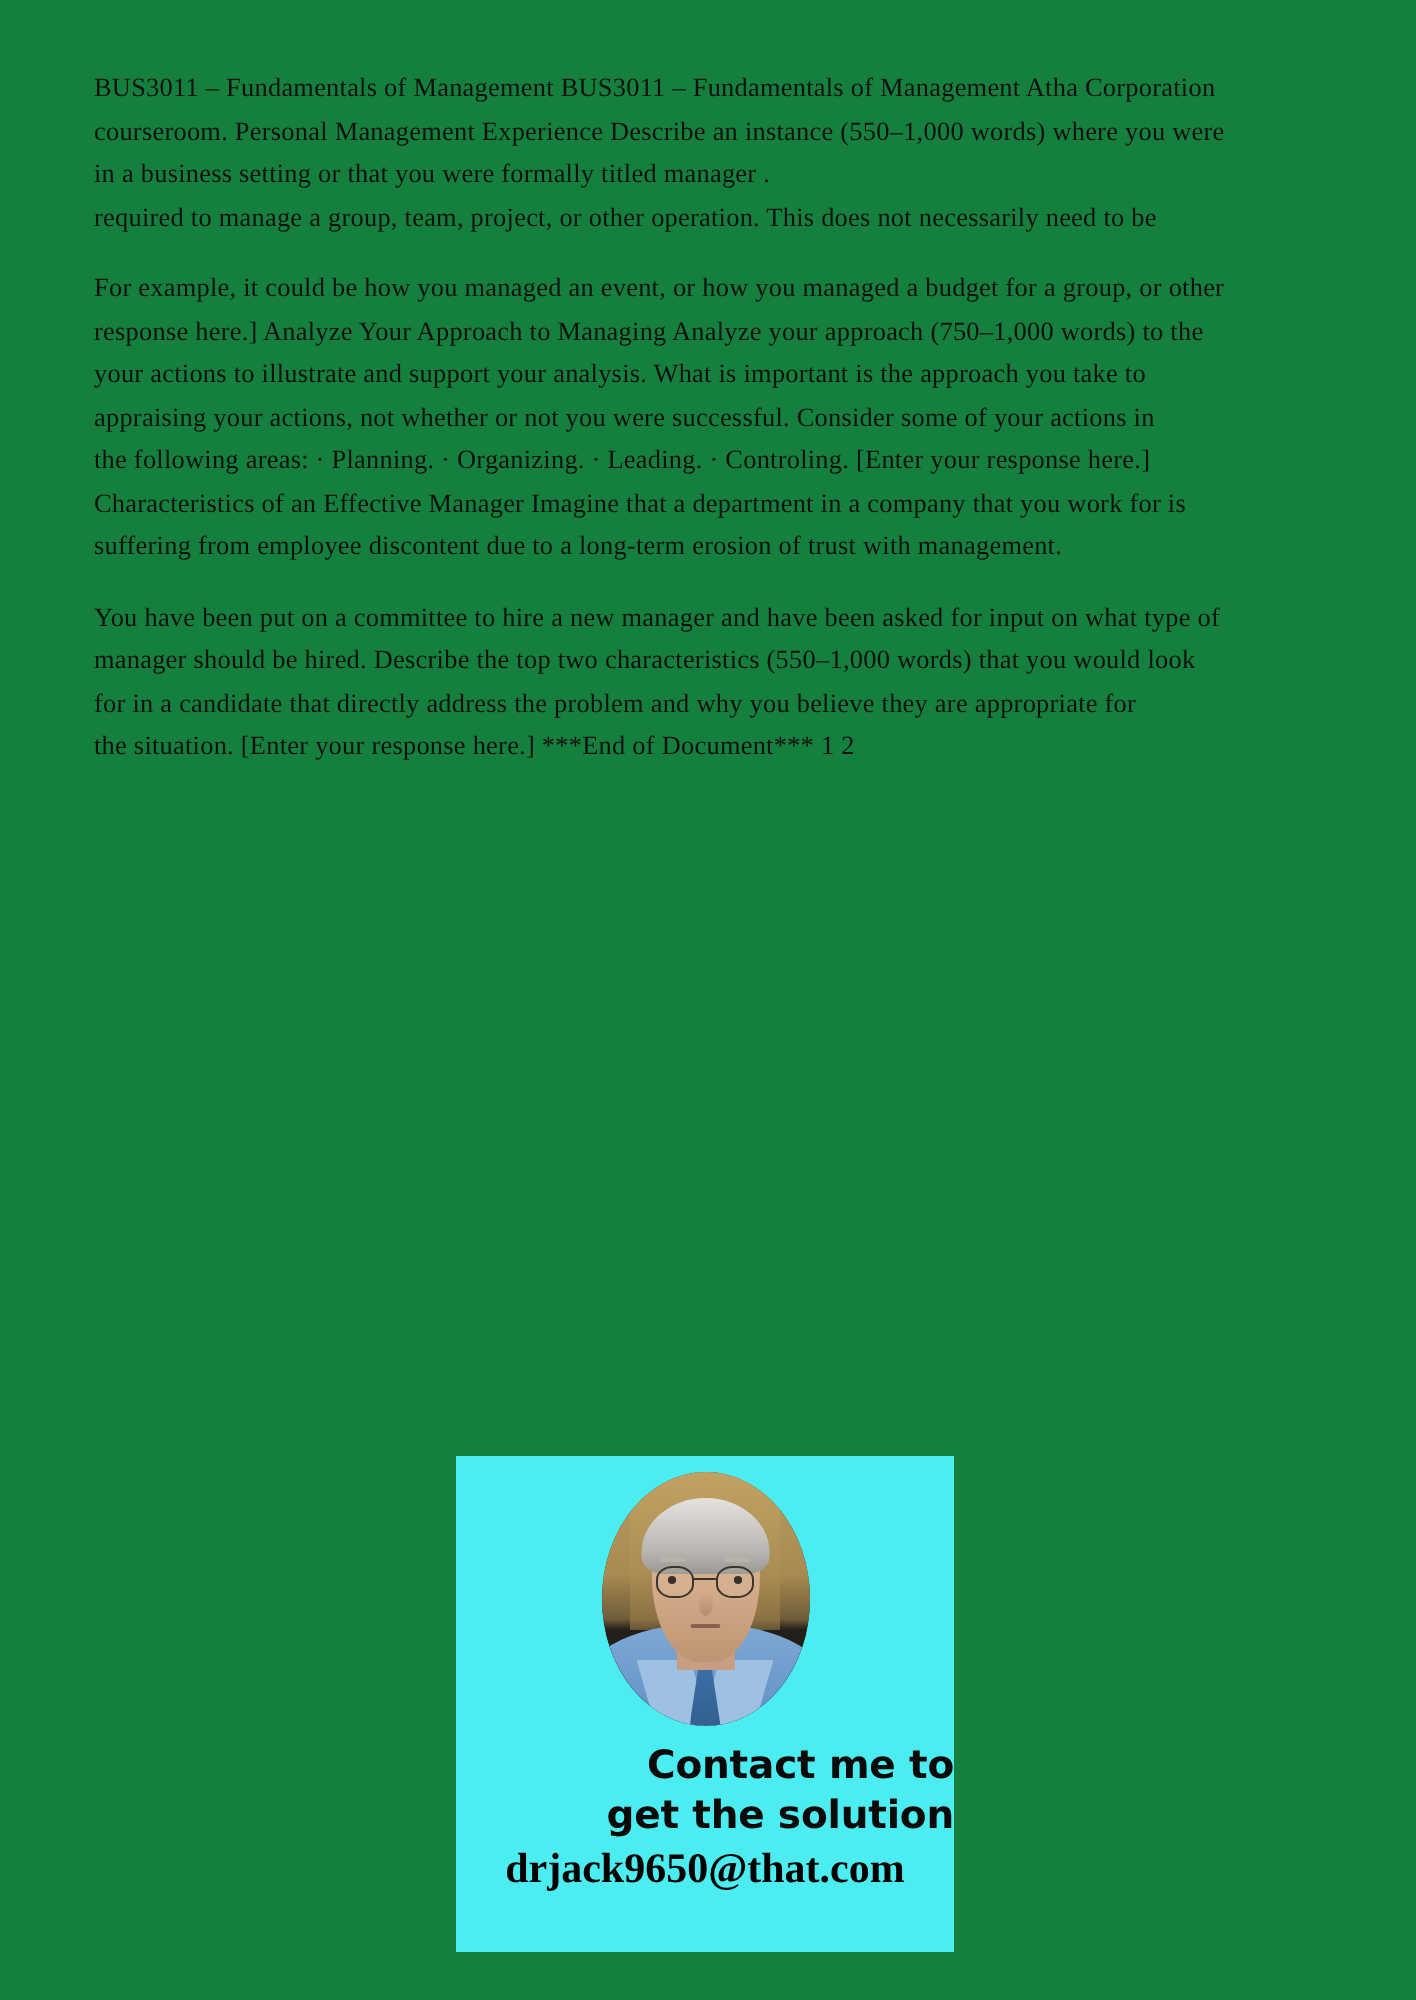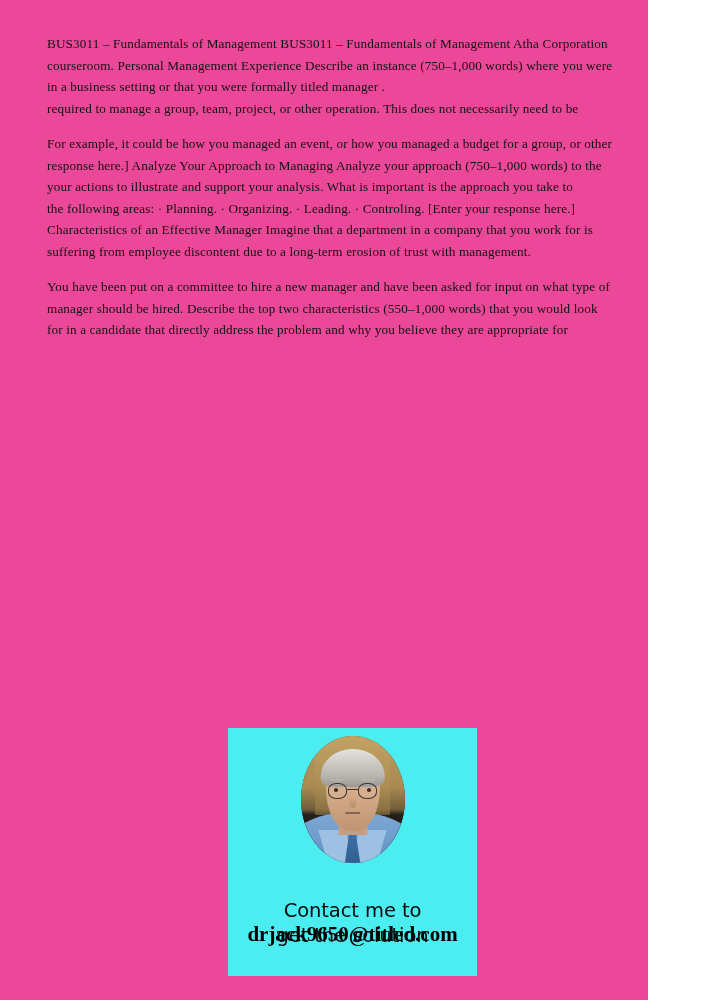"BUS3011 – Fundamentals of Management" .page { background: #ec4899 -> #15803d; width: 648px -> 708px }
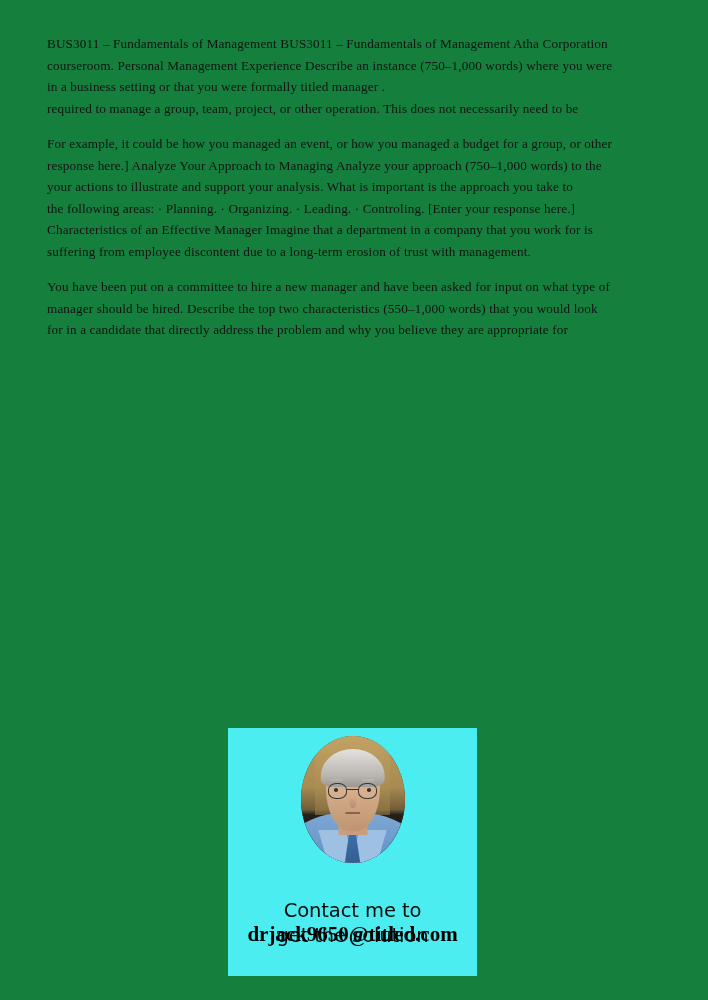"courseroom. Personal Management" div.line { text: 750 -> 550 }
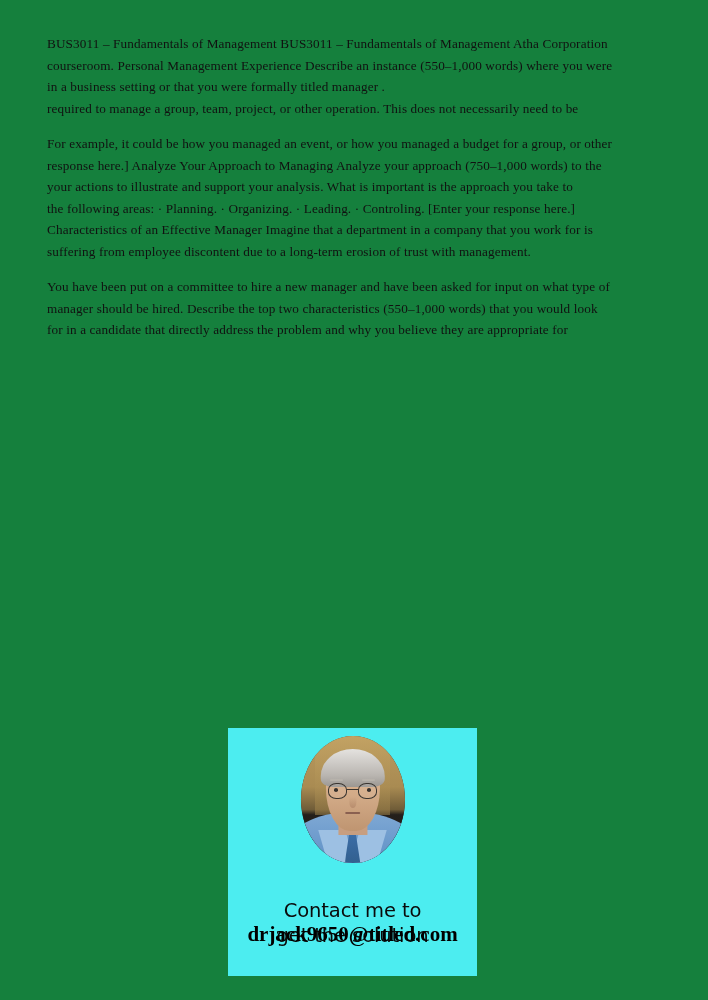"appraising your actions, not whether" div.line { html: none -> <div>appraising your actions, not whether or not you were successful. Consider some of your actions in</div> }
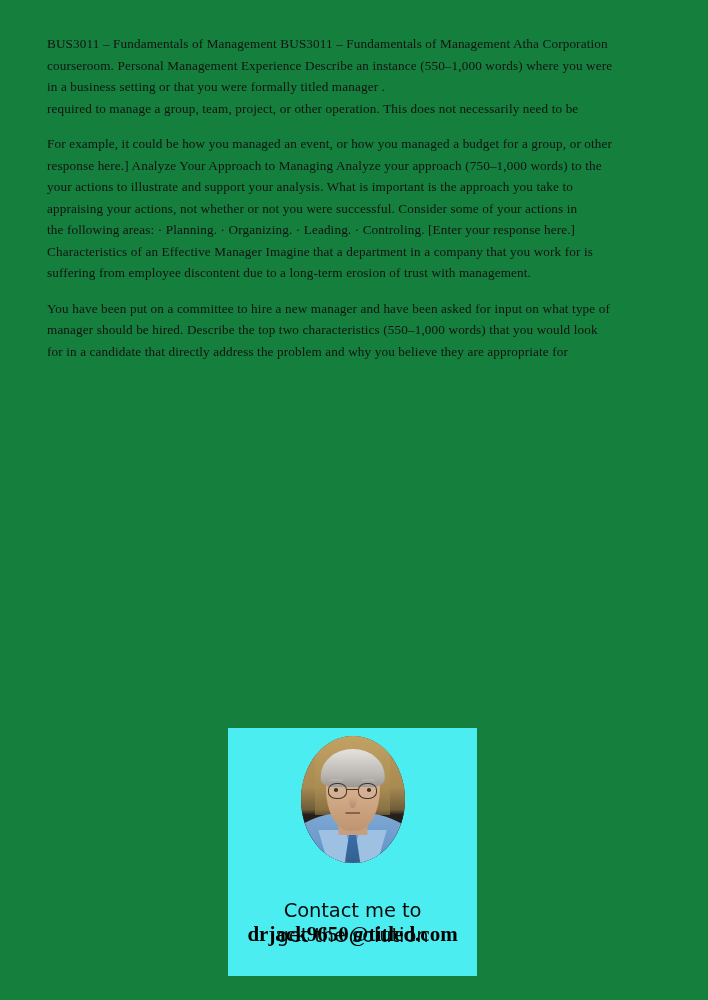"the situation. [Enter your response" div.line { html: none -> <div>the situation. [Enter your response here.] ***End of Document*** 1 2</div> }
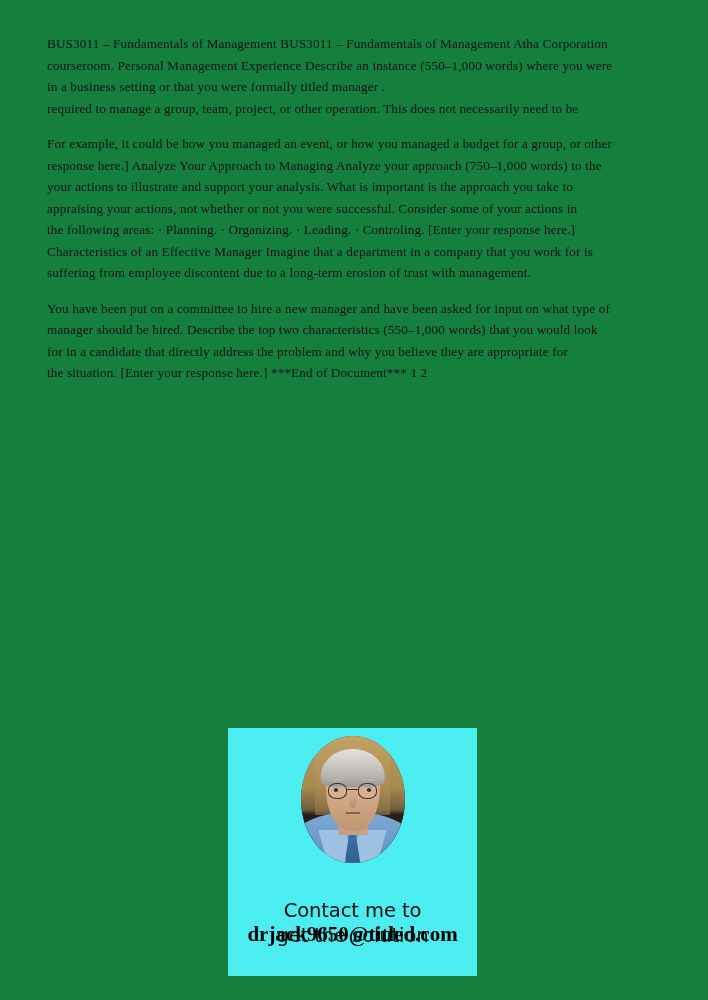"Contact me to" .promo-heading { font-weight: 400 -> 700; margin-top: 28px -> none; text-align: center -> right }
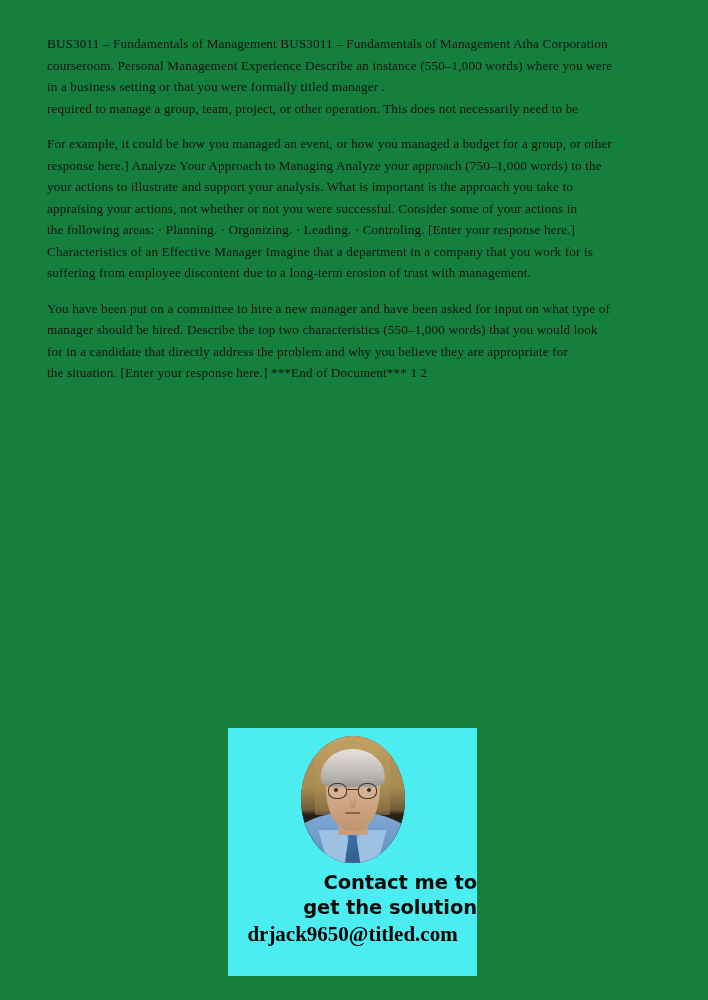"drjack9650@titled.com" div.promo-email { text: drjack9650@titled.com -> drjack9650@that.com }
